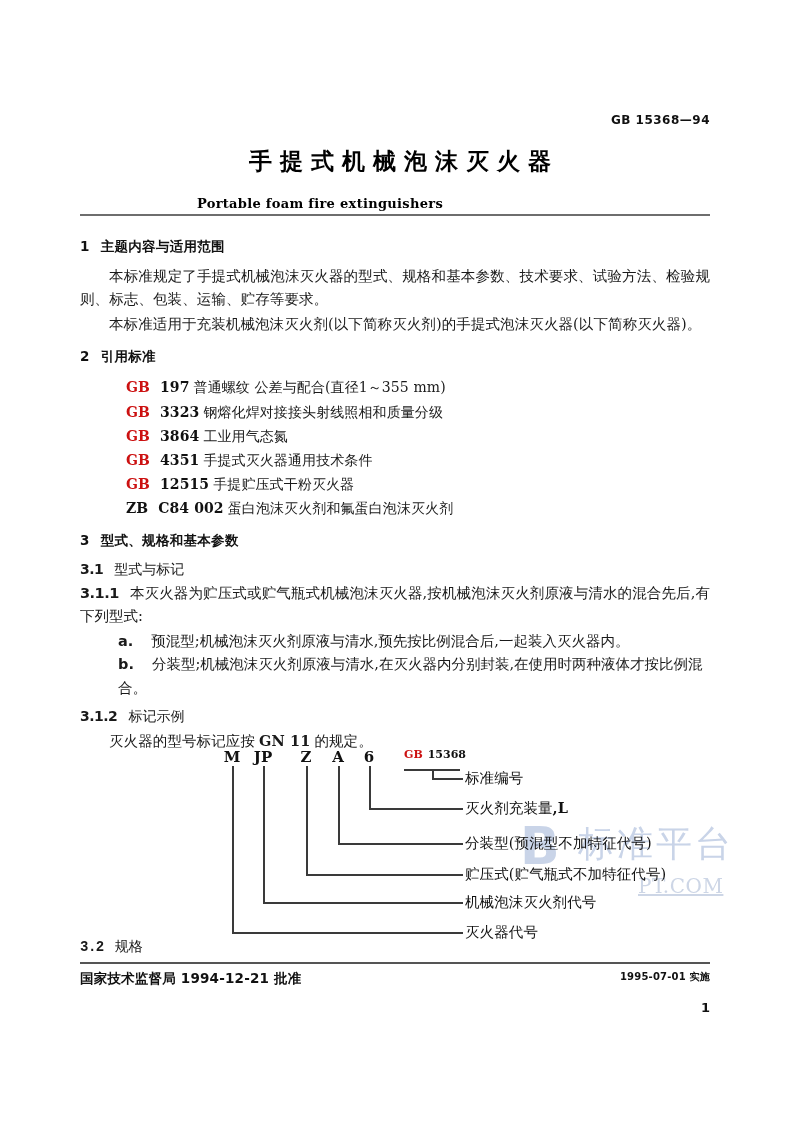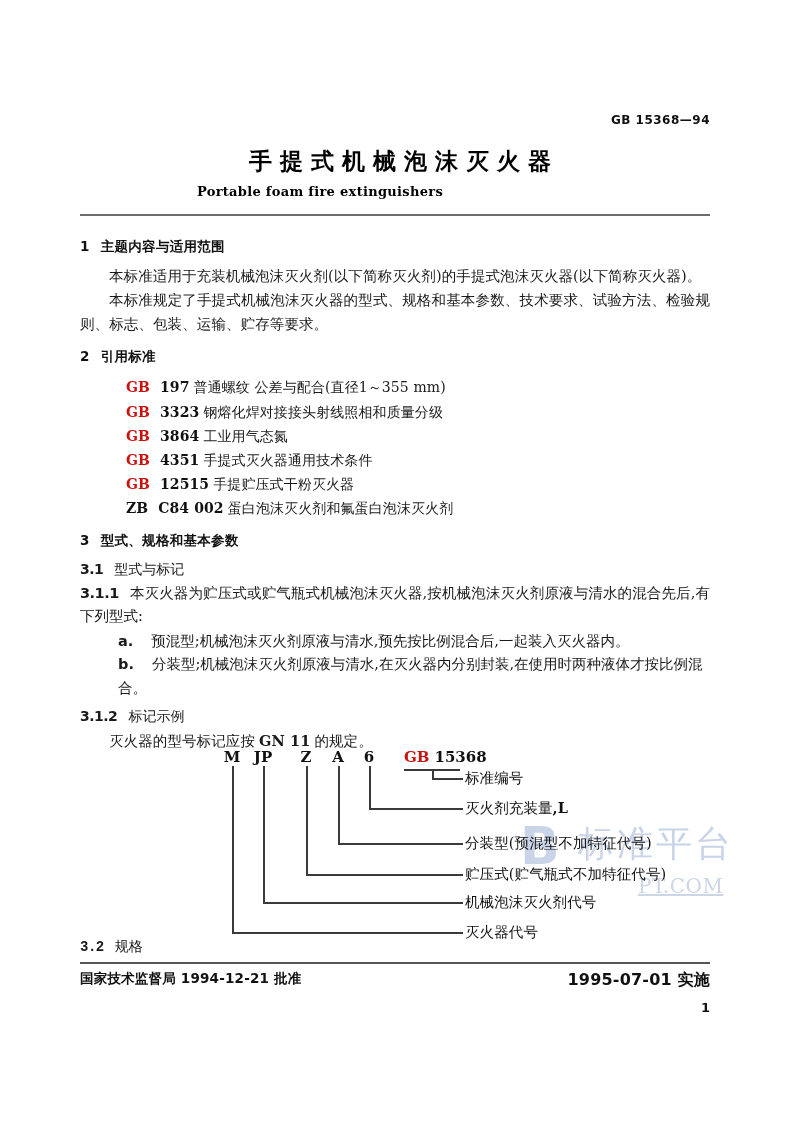"Portable foam fire extinguishers" .doc-subtitle { top: 184px -> 196px }
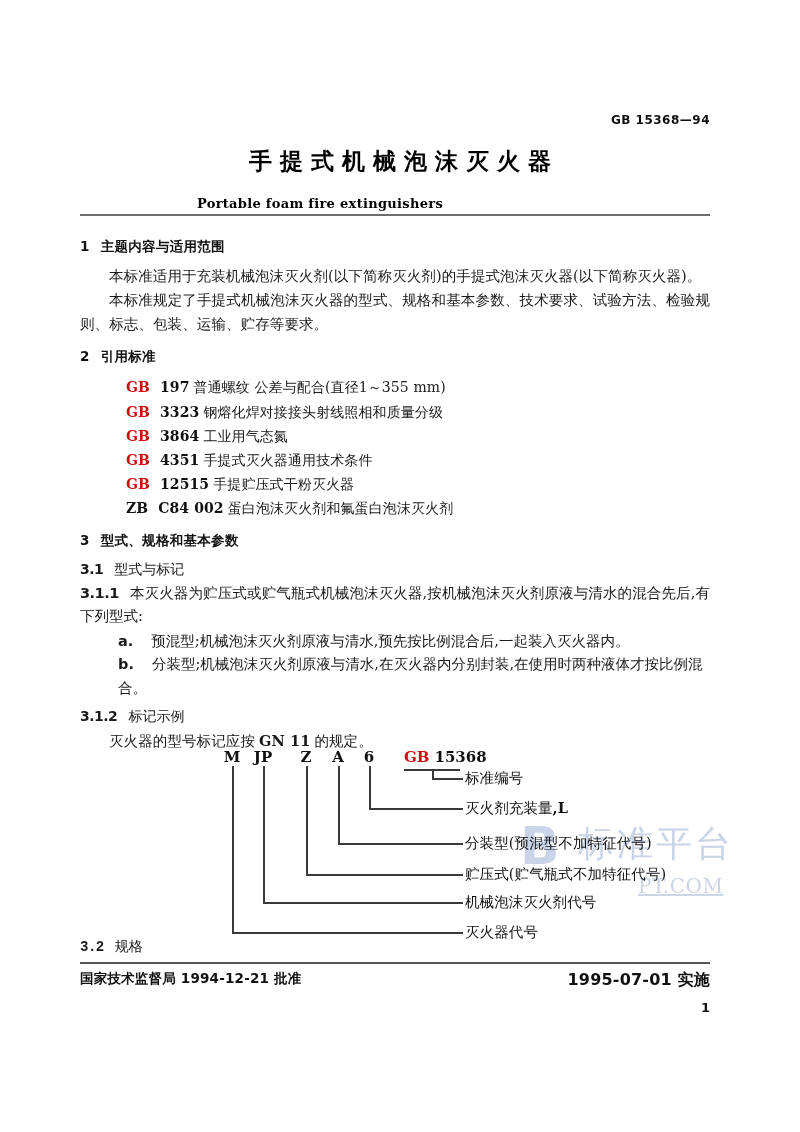"本标准适用于充装机械泡沫灭火剂(以下简称灭火剂)的手提式泡沫灭火器(以下简称灭火" p.para { order: before "本标准规定了手提式机械泡沫灭火器的型式、规格和基本参数、技术要求、试验方法、检验" -> after "本标准规定了手提式机械泡沫灭火器的型式、规格和基本参数、技术要求、试验方法、检验" }
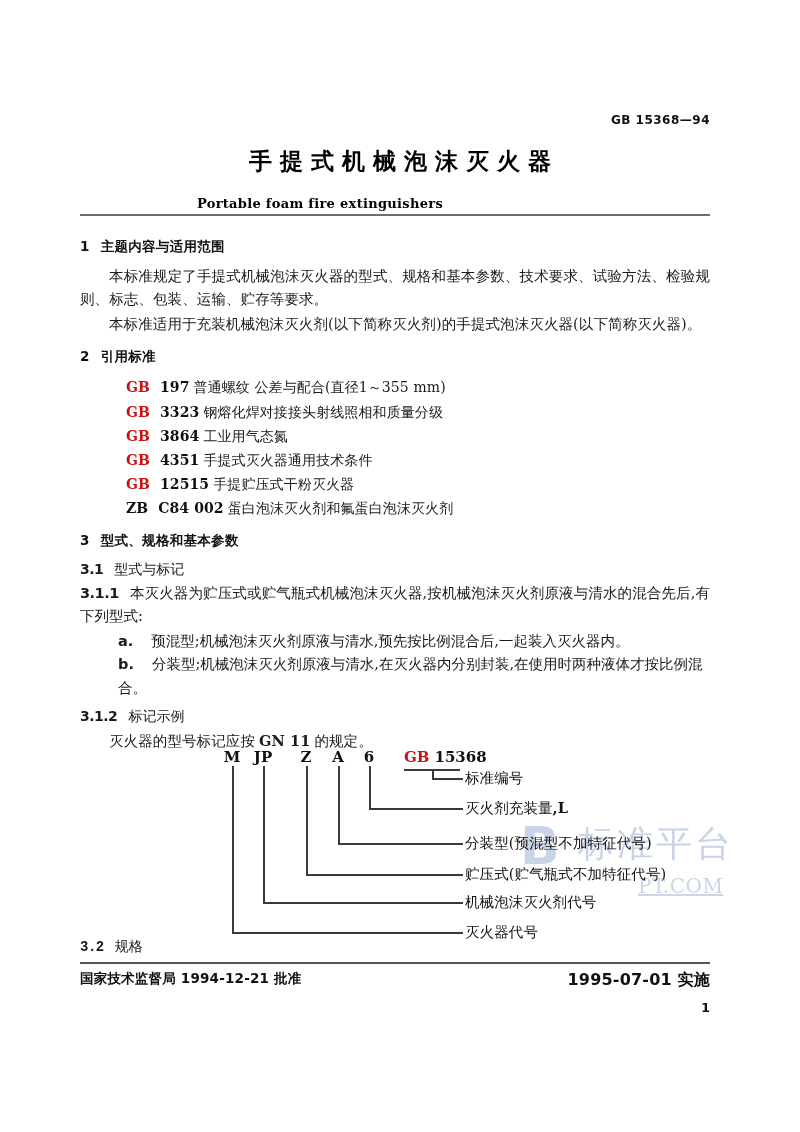"GB 15368" .gb-group { font-size: 15px -> 11px }
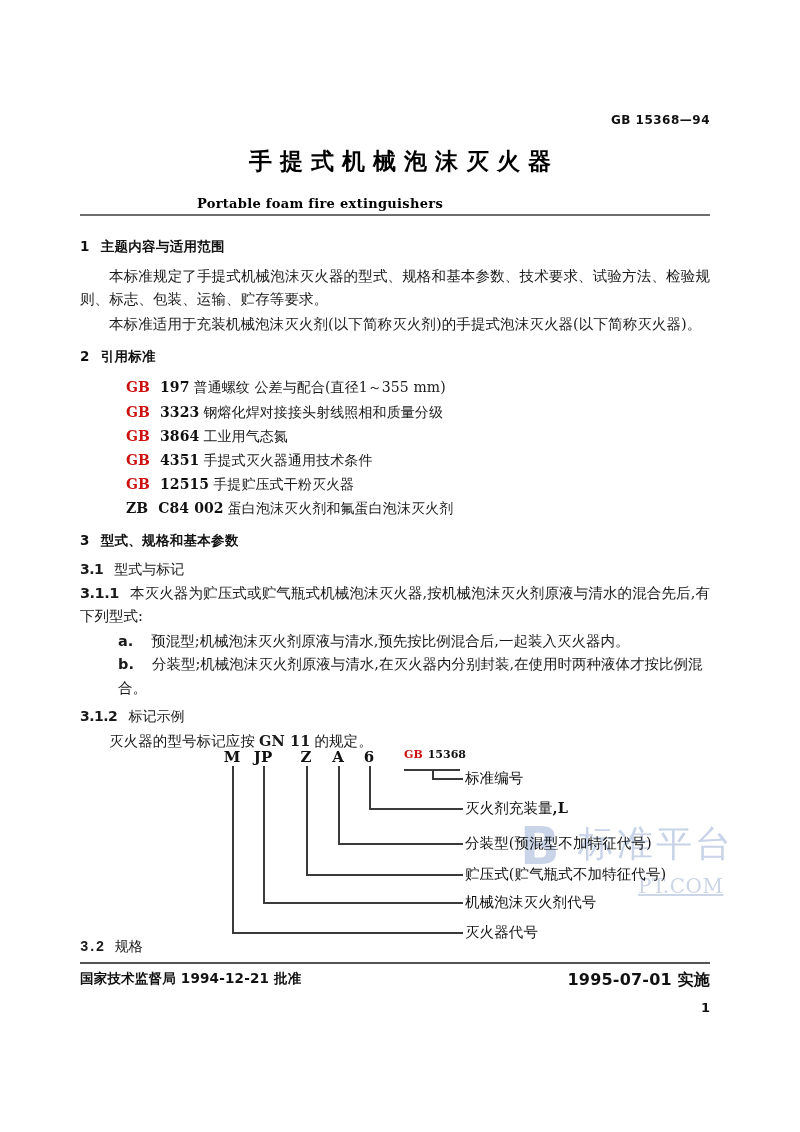"1995-07-01 实施" .footer-right { font-size: 16px -> 10px }
